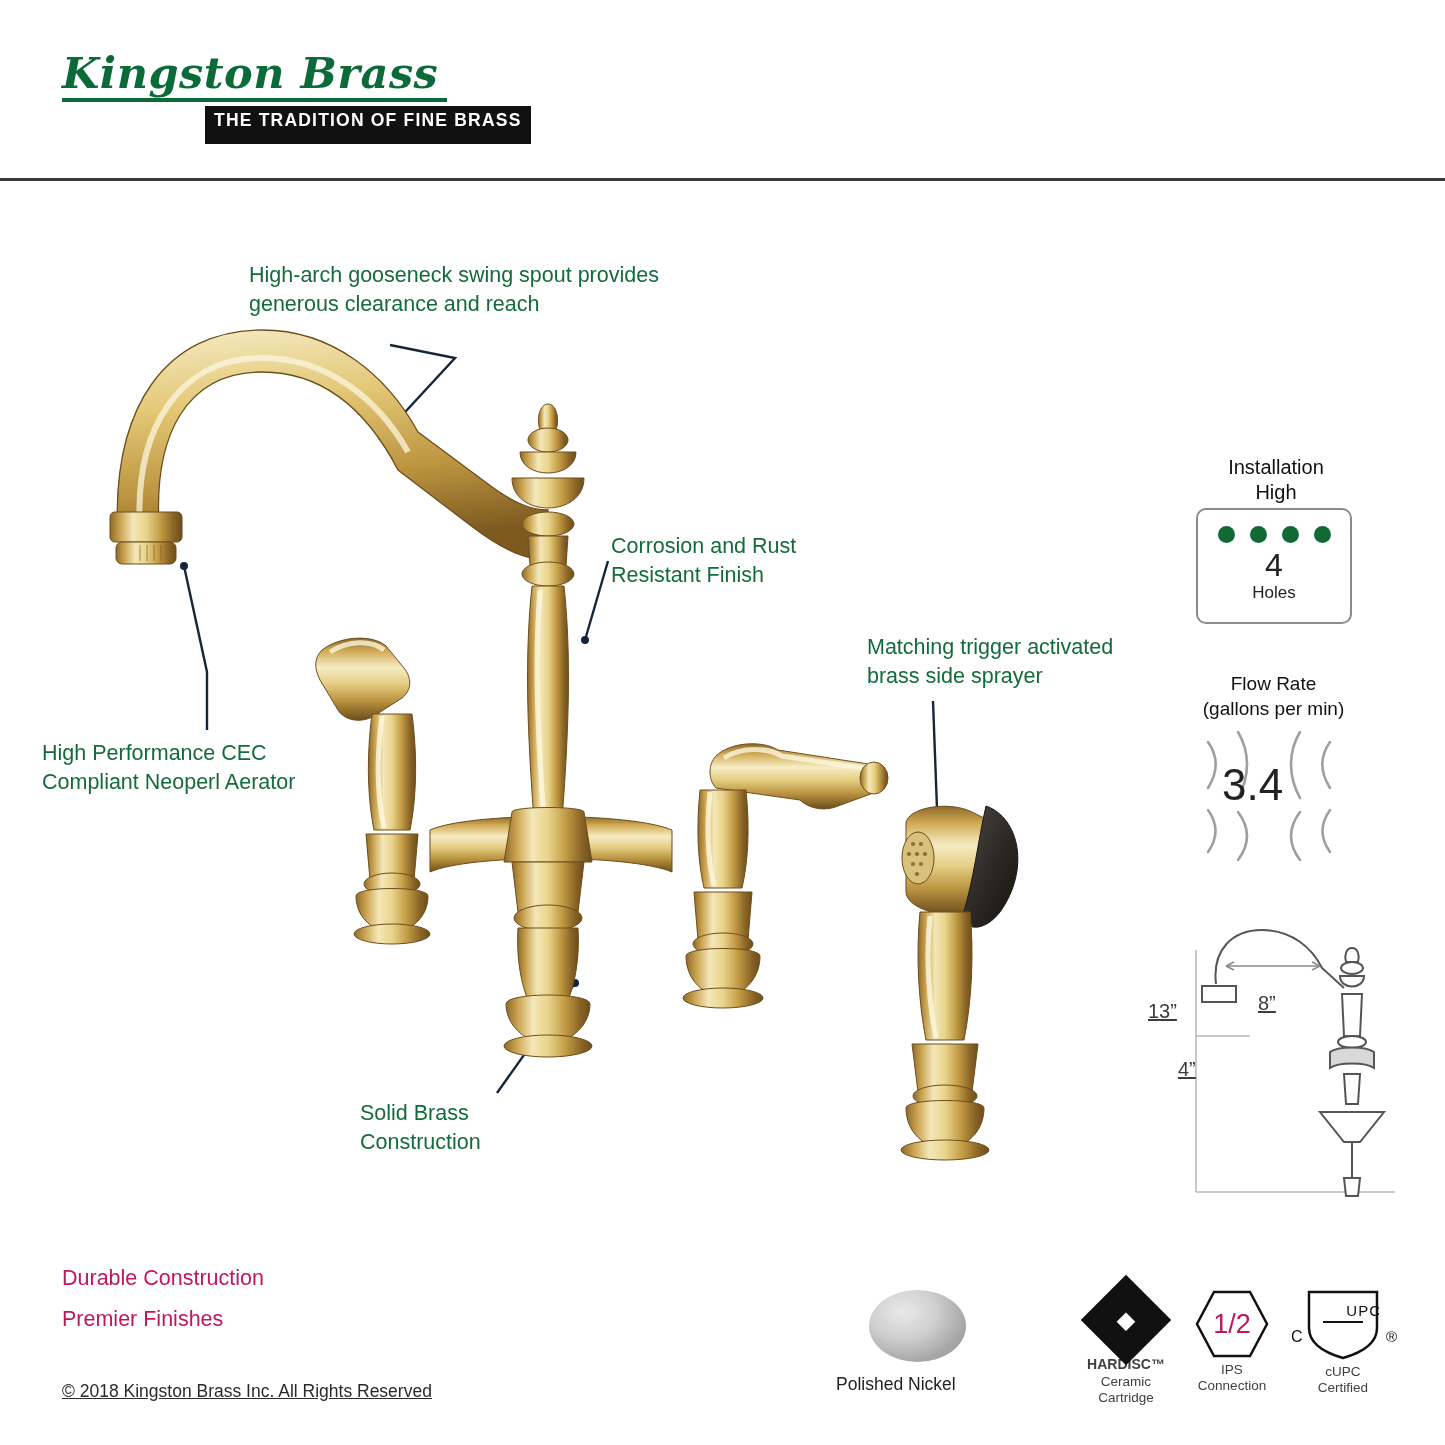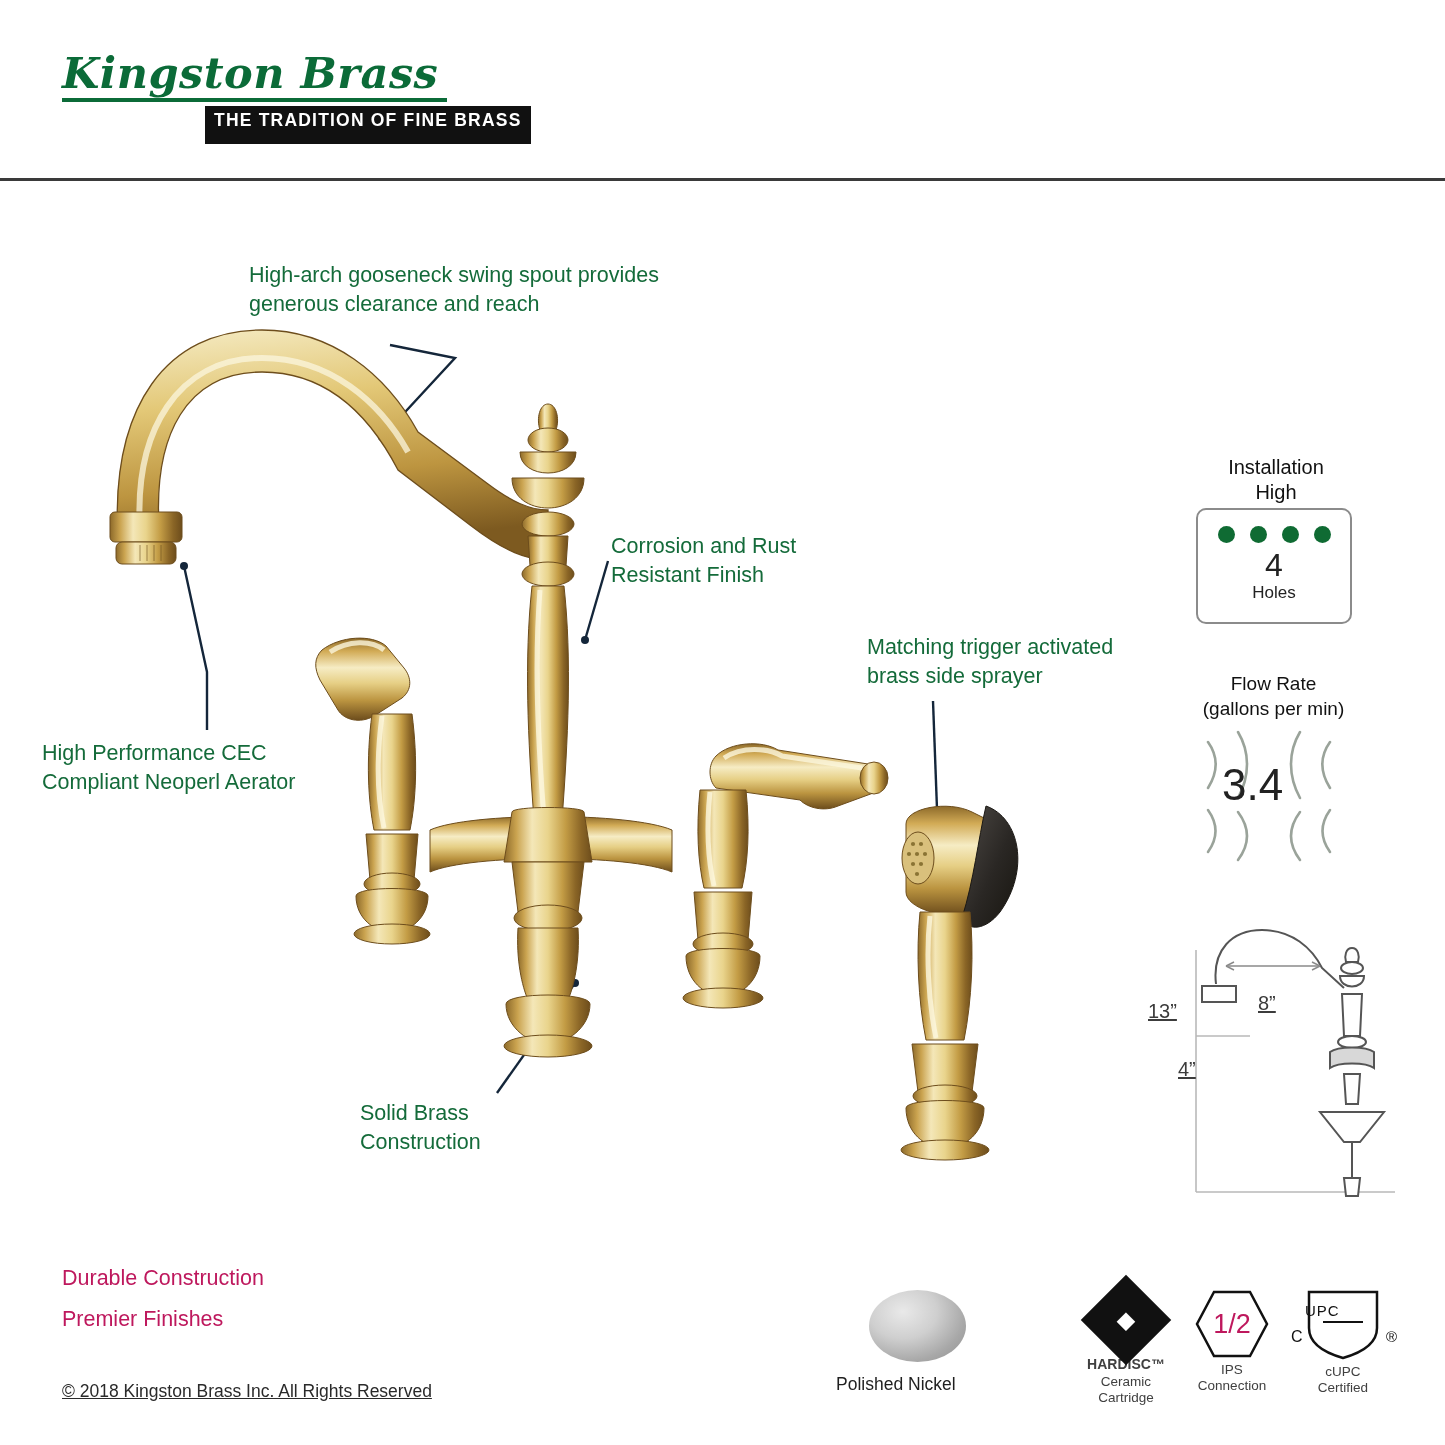"UPC" .upc-text { text-align: left -> right }
